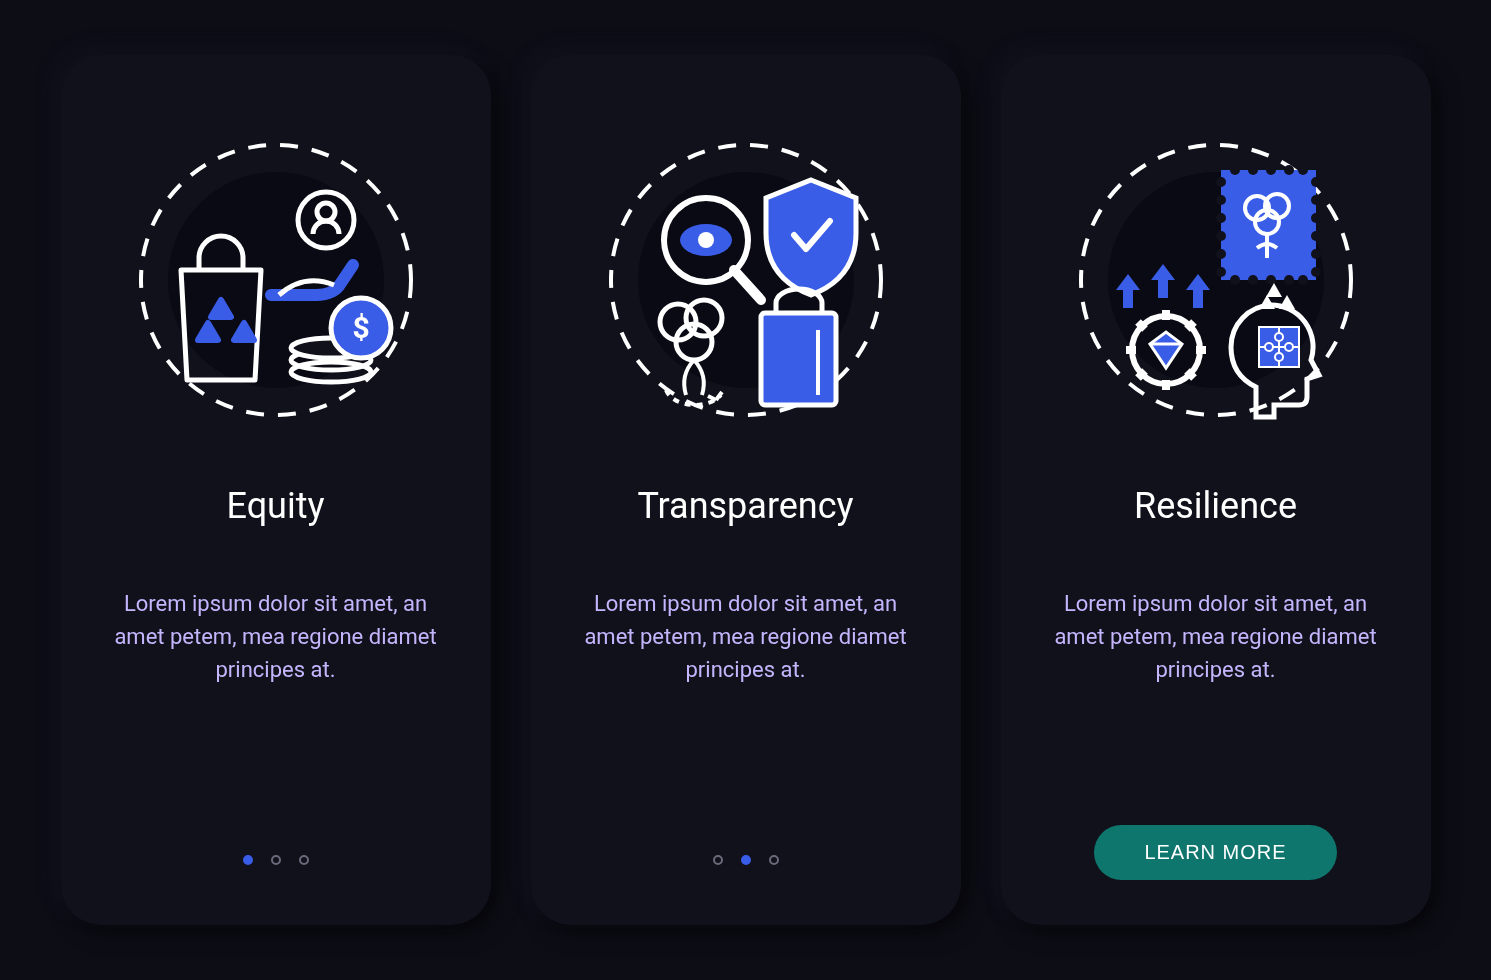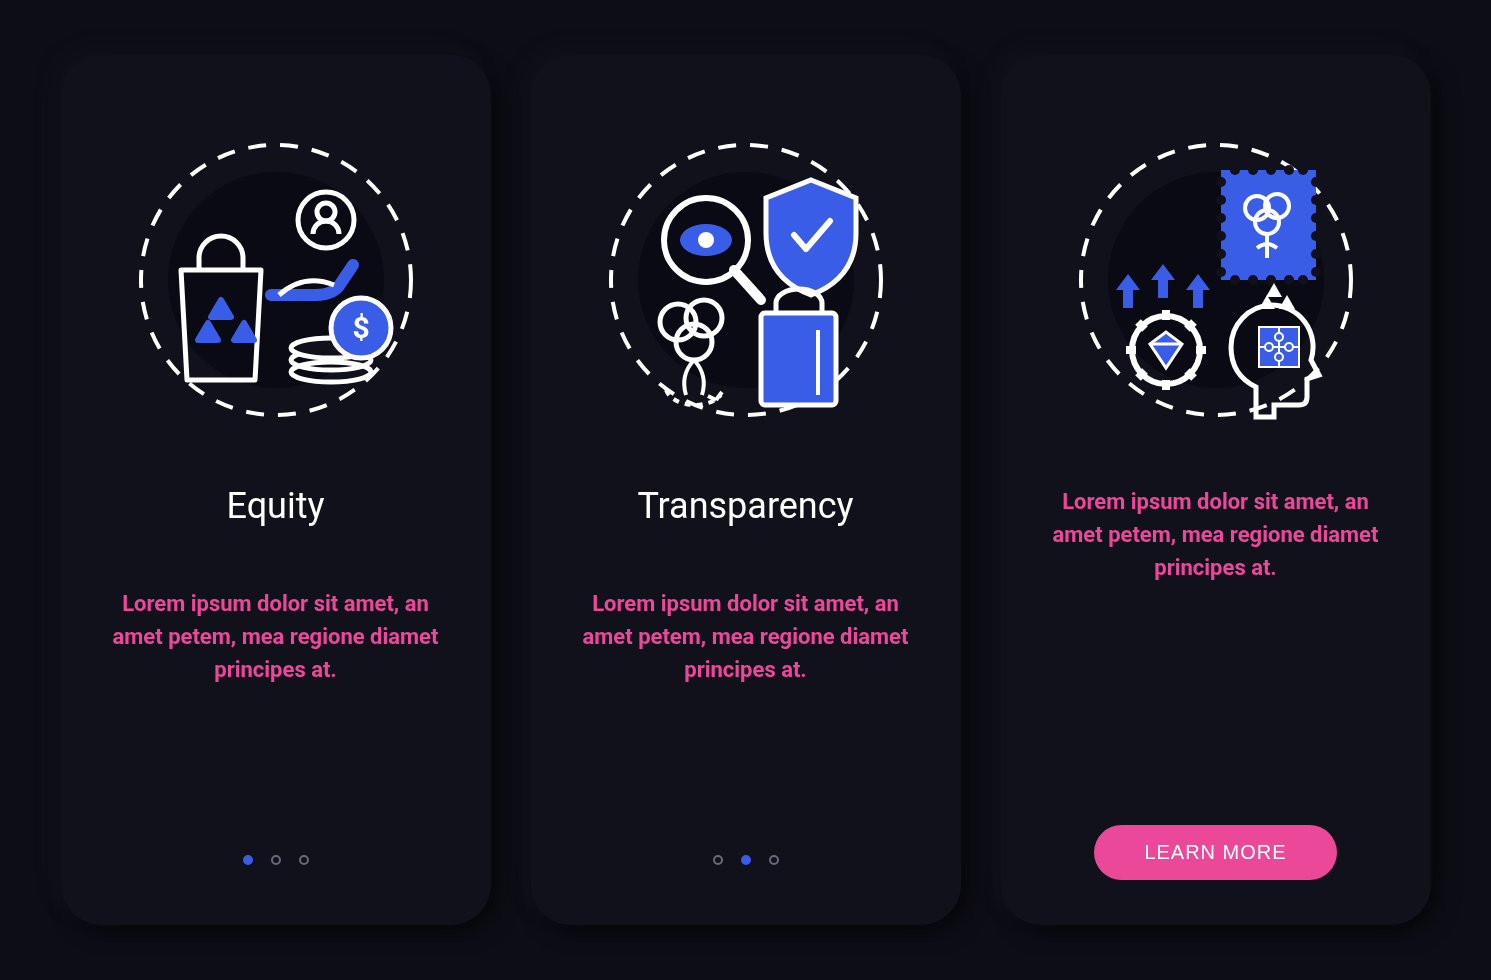"Resilience" h2.title { html: none -> <h2>Resilience</h2> }
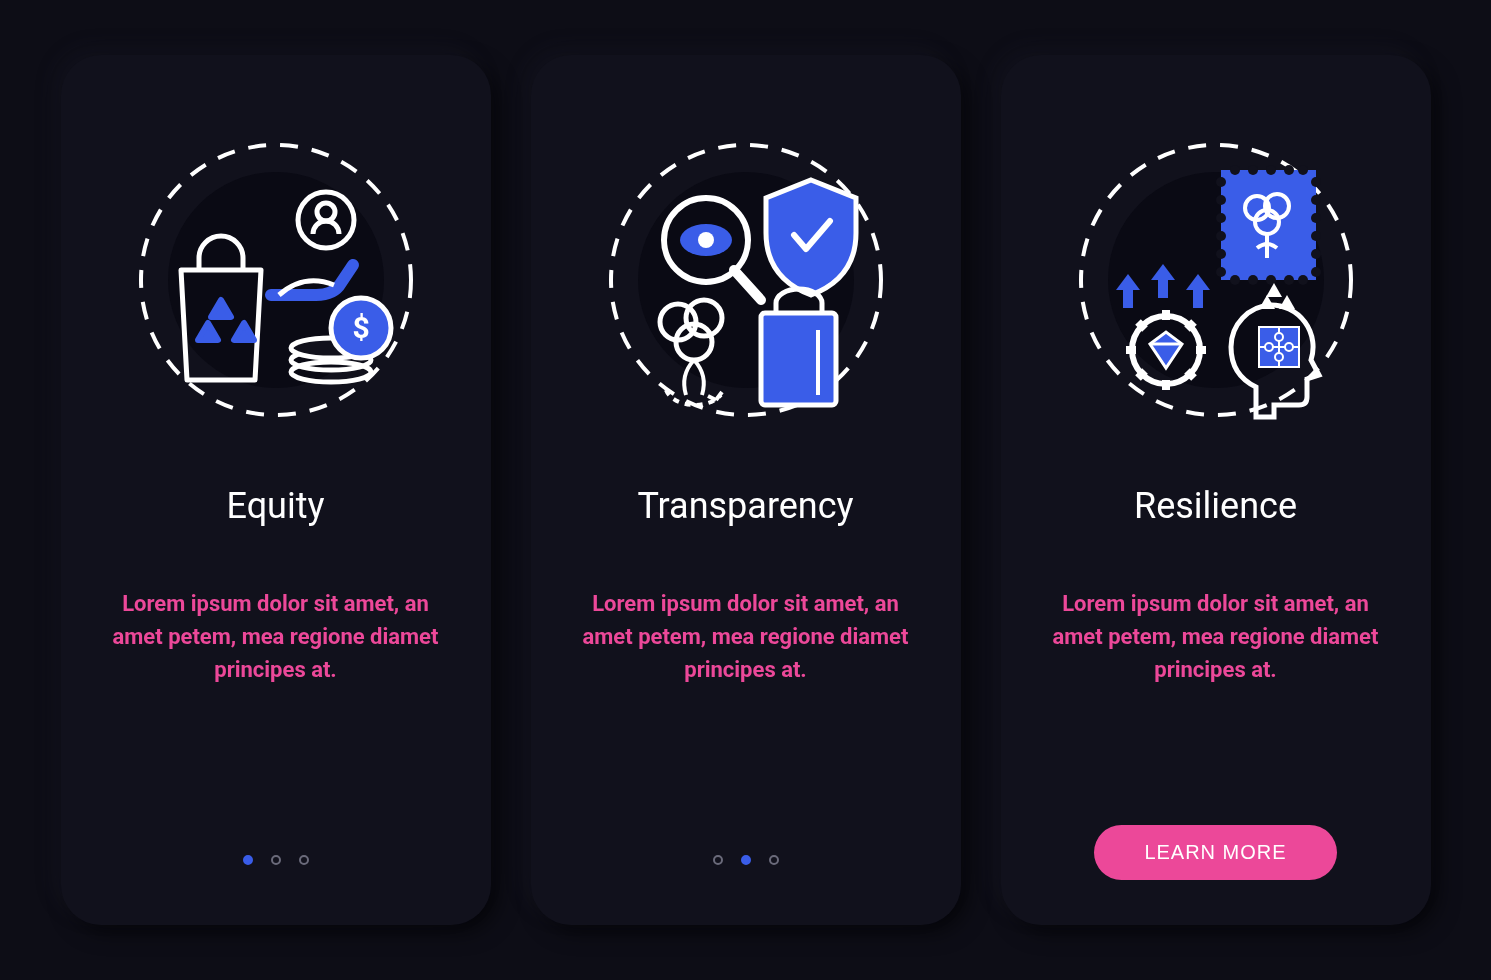"Lorem ipsum dolor sit amet," .body { color: #ec4899 -> #c4b5fd; font-weight: bold -> none }
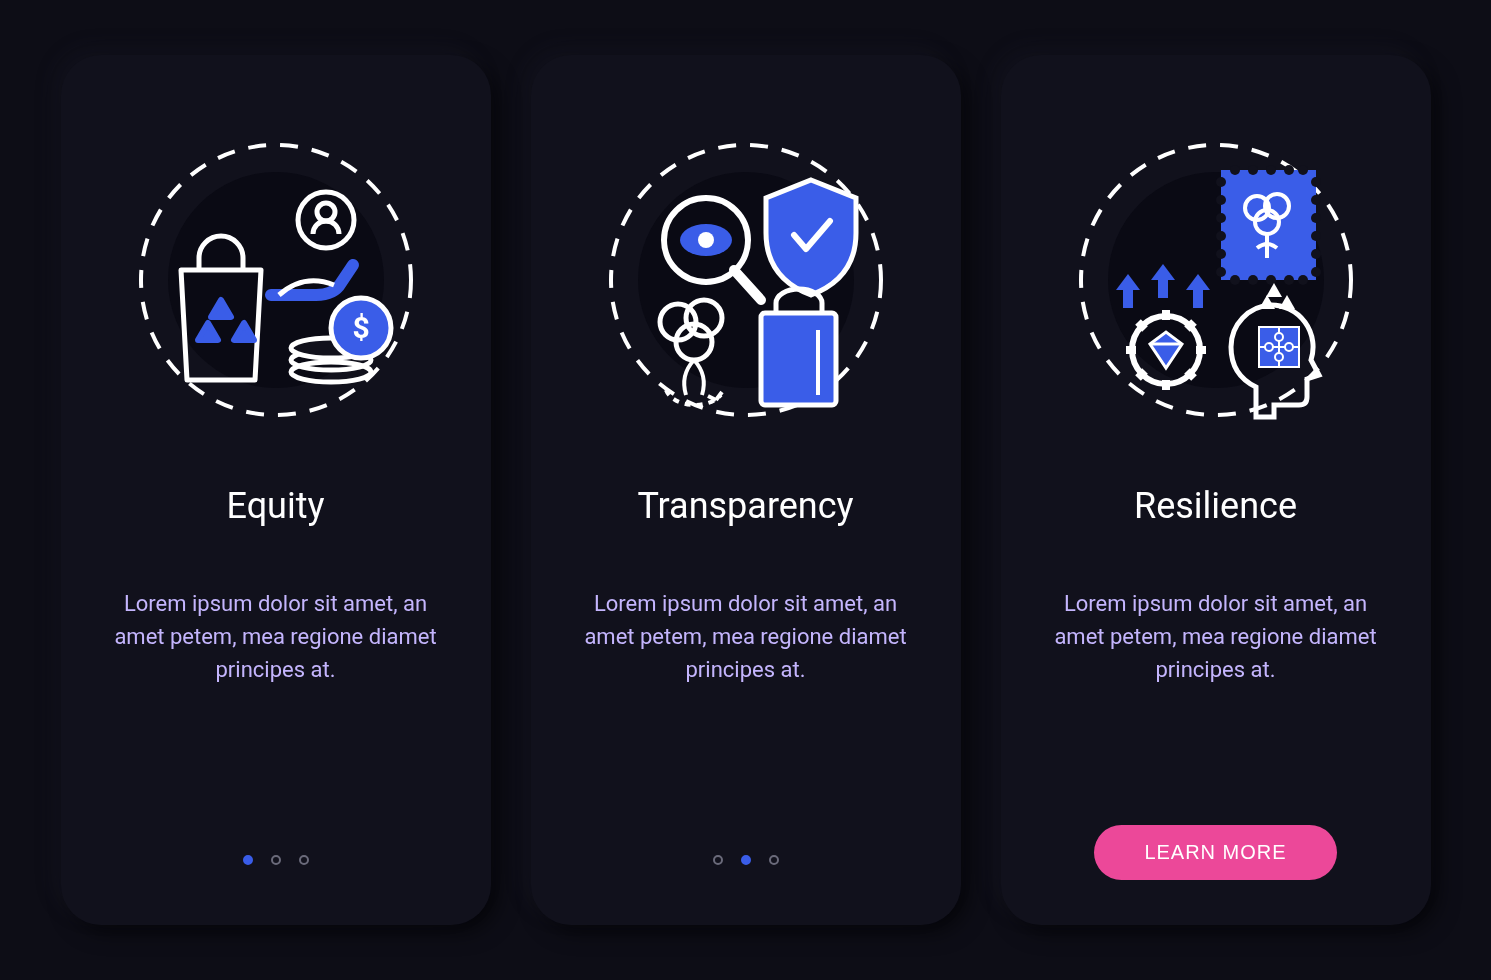"LEARN MORE" .cta { background: #ec4899 -> #0f766e }
